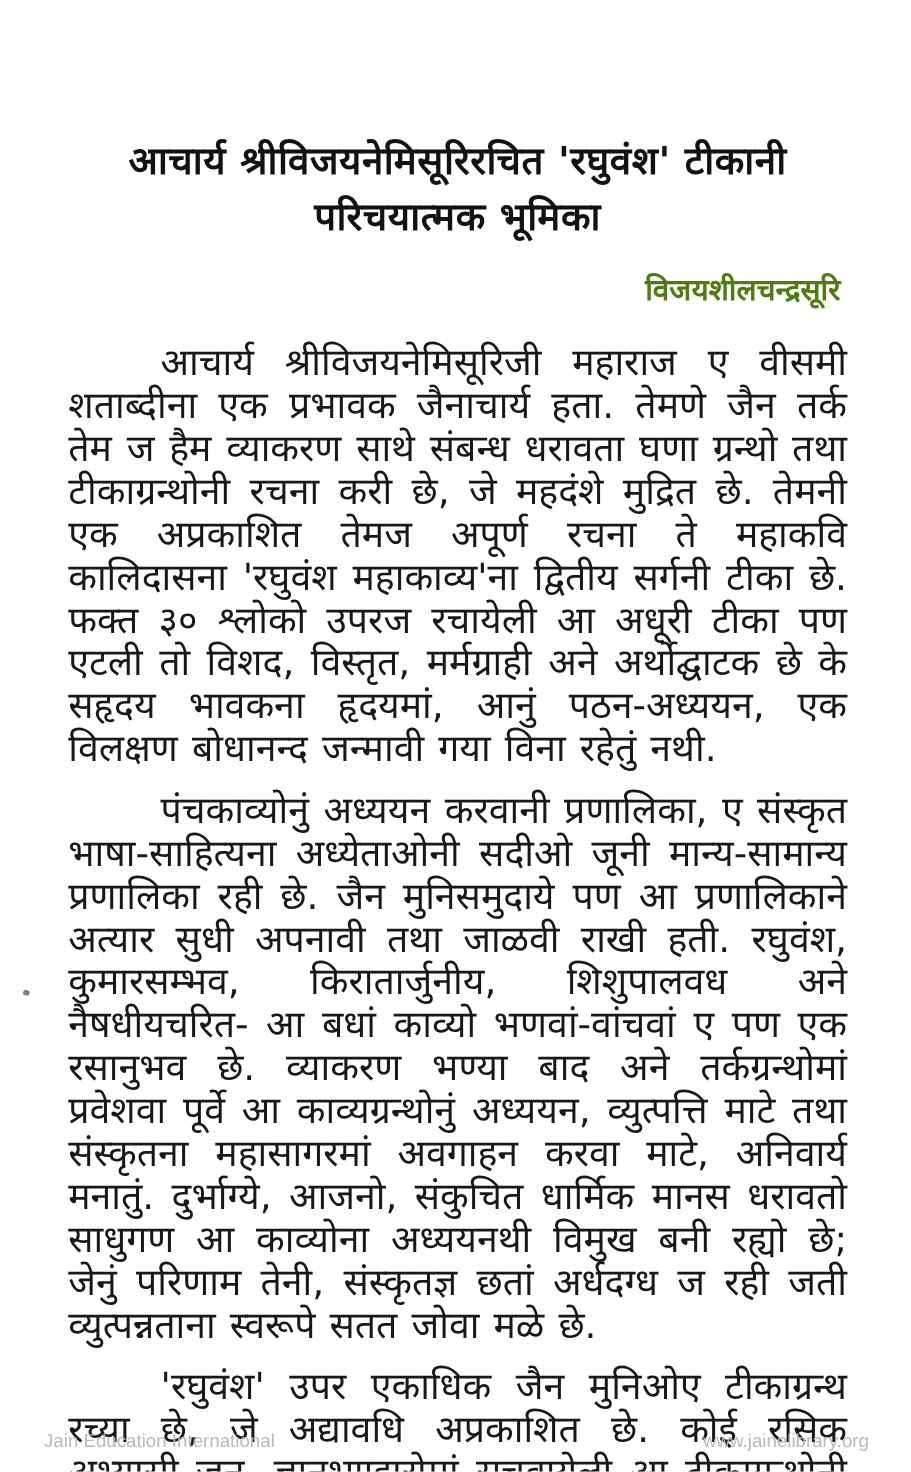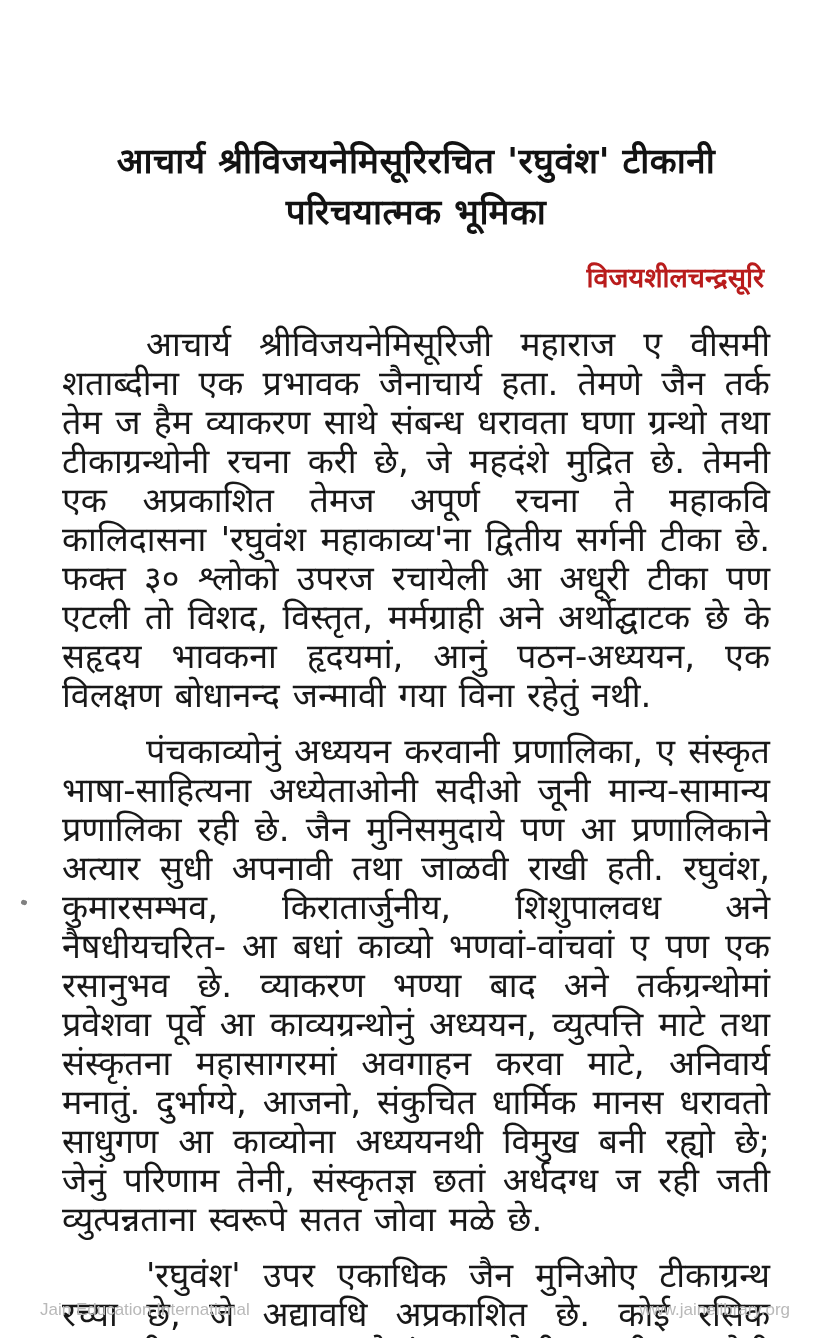"आचार्य श्रीविजयनेमिसूरिरचित 'रघुवंश'" .title { margin: 14px -> 0 }
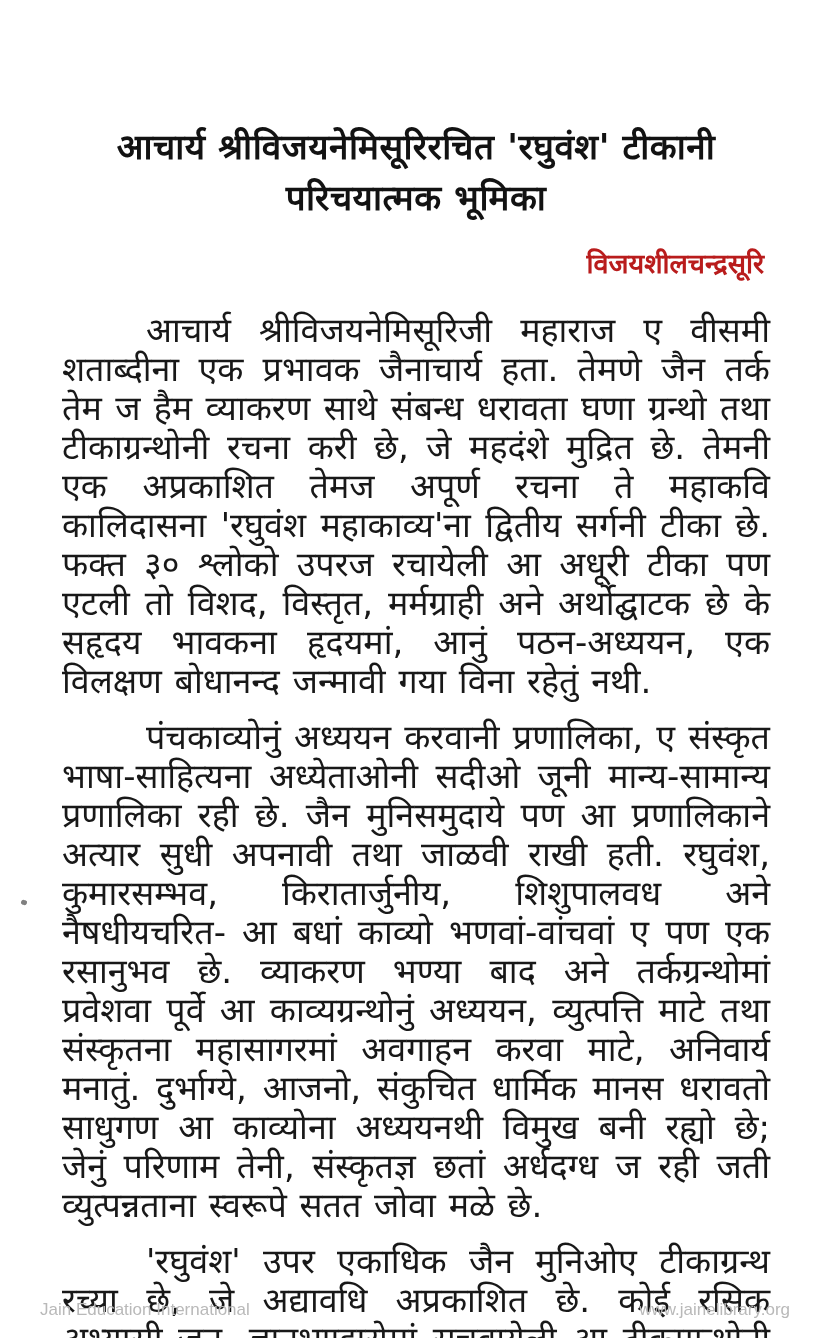"विजयशीलचन्द्रसूरि" .author { color: #b91c1c -> #4d7c0f }
